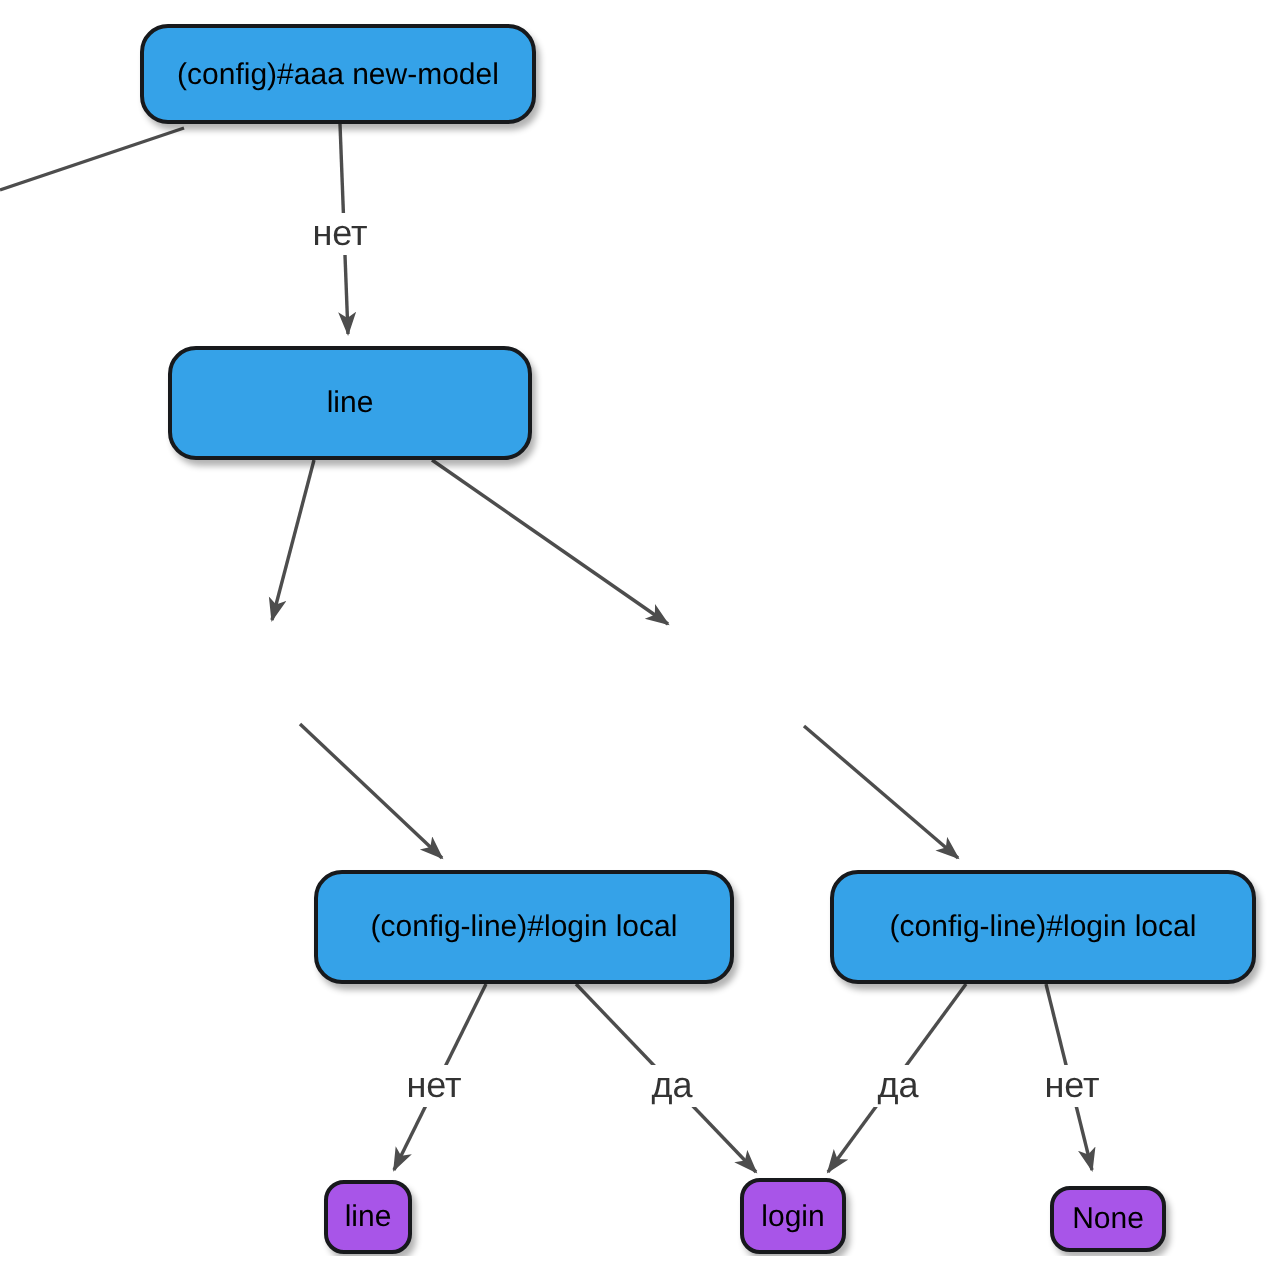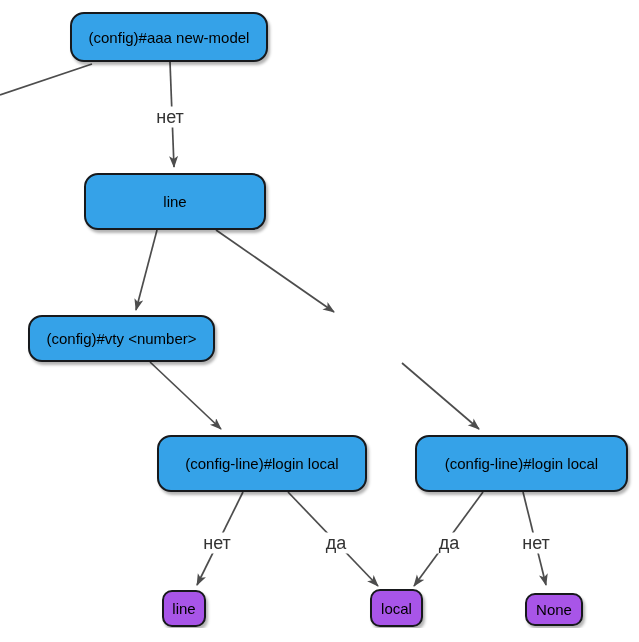"(config)#vty <number>" div.node { html: <div>(config)#vty &lt;number&gt;</div> -> none }
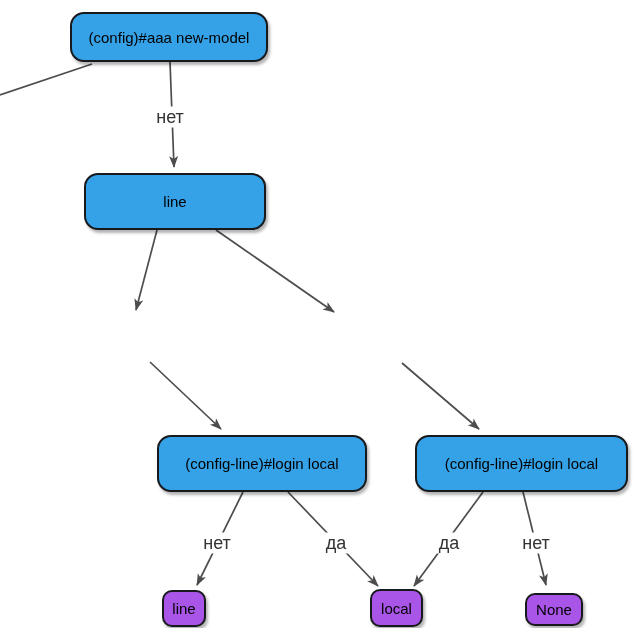"local" div.node { text: local -> login }
